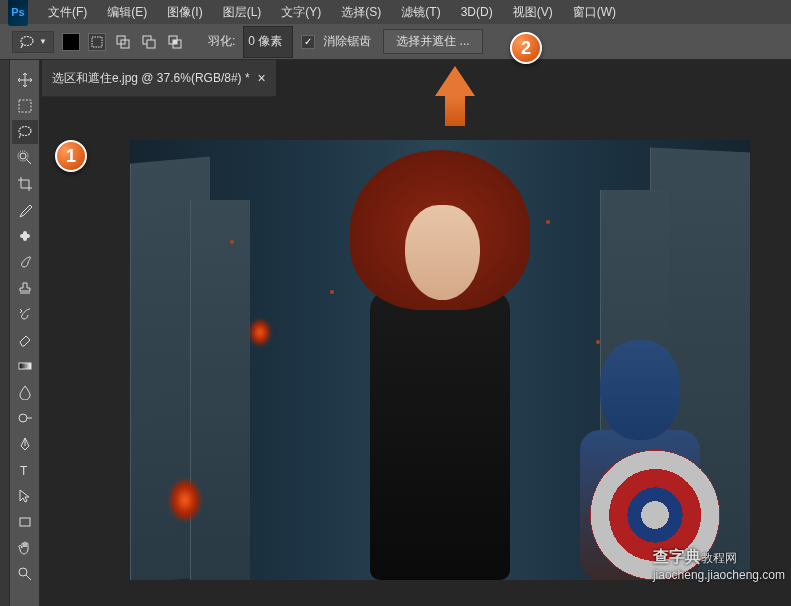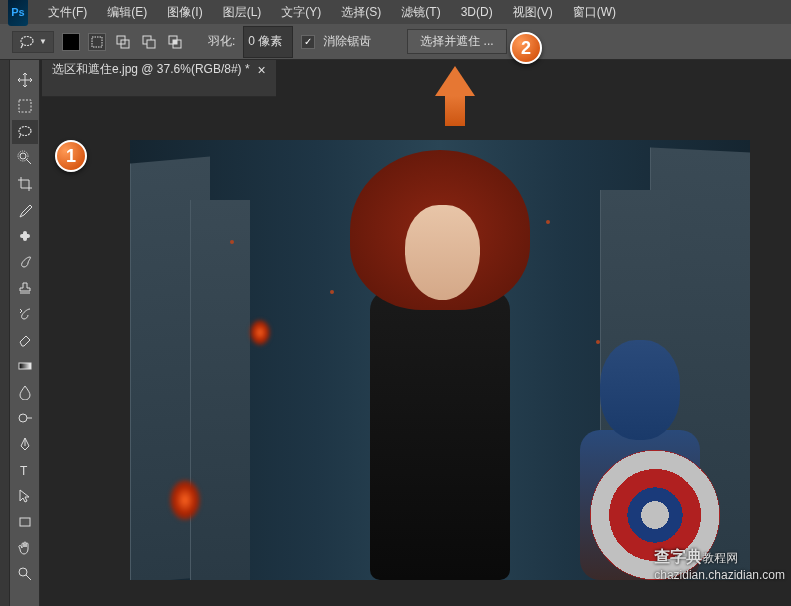"选择并遮住 ..." div.btn { margin-left: 28px -> 4px }
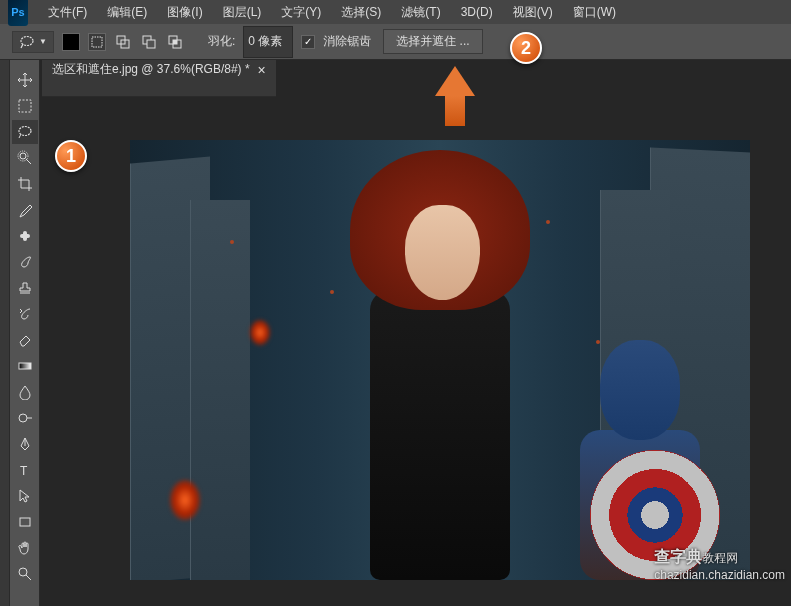"选区和遮住e.jpg @ 37.6%(RGB/8#) *" .tab { align-items: flex-end -> center }
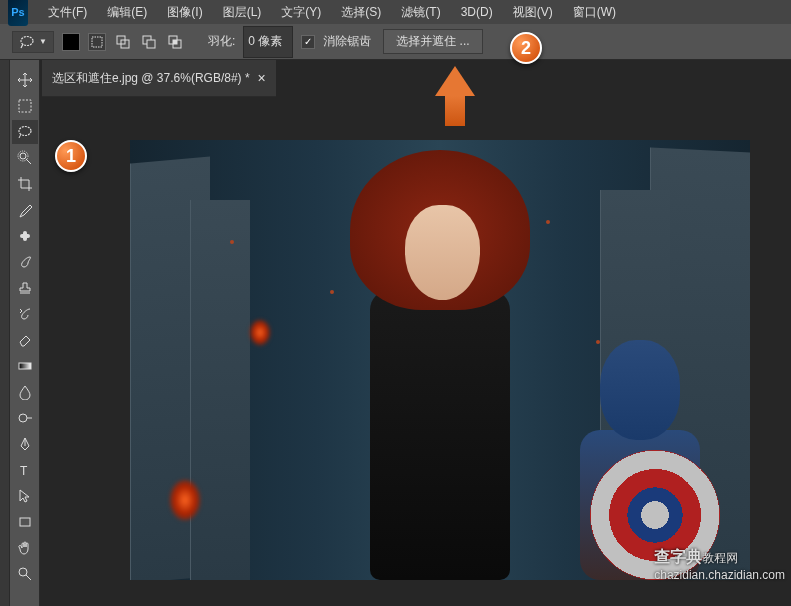"chazidian.chazidian.com" span { text: chazidian.chazidian.com -> jiaocheng.jiaocheng.com }
